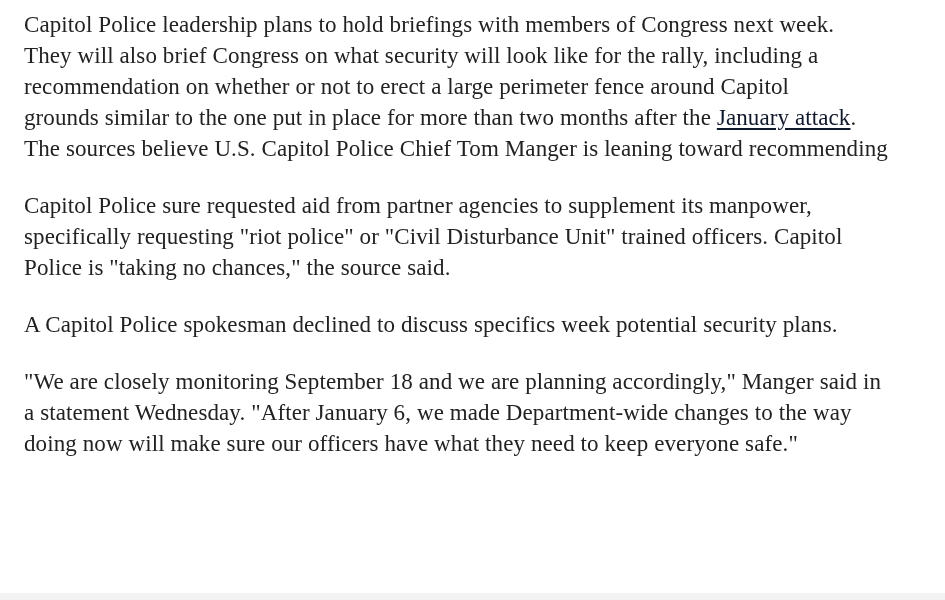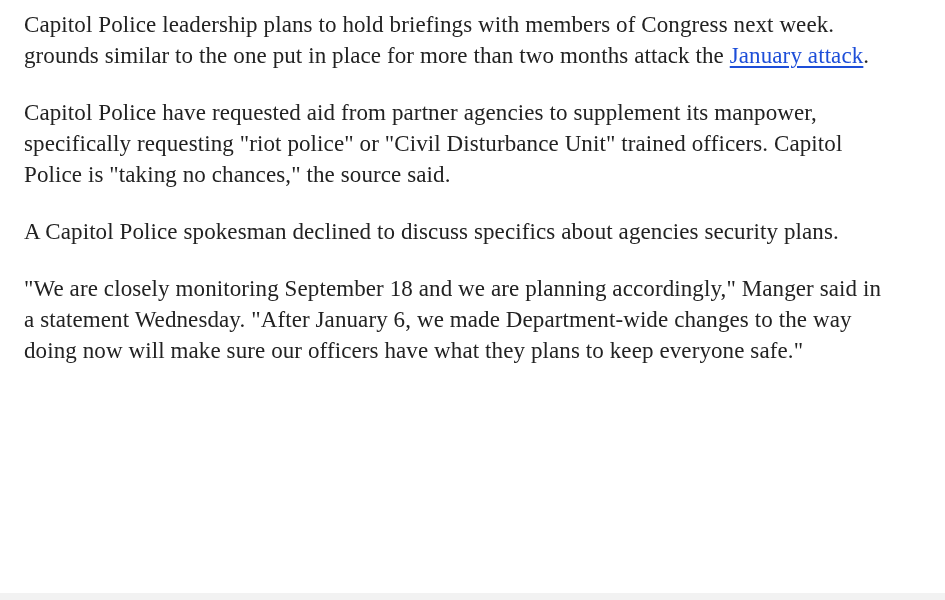"They will also brief Congress" div.line { html: none -> <div>They will also brief Congress on what security will look like for the rally, including a</div> }
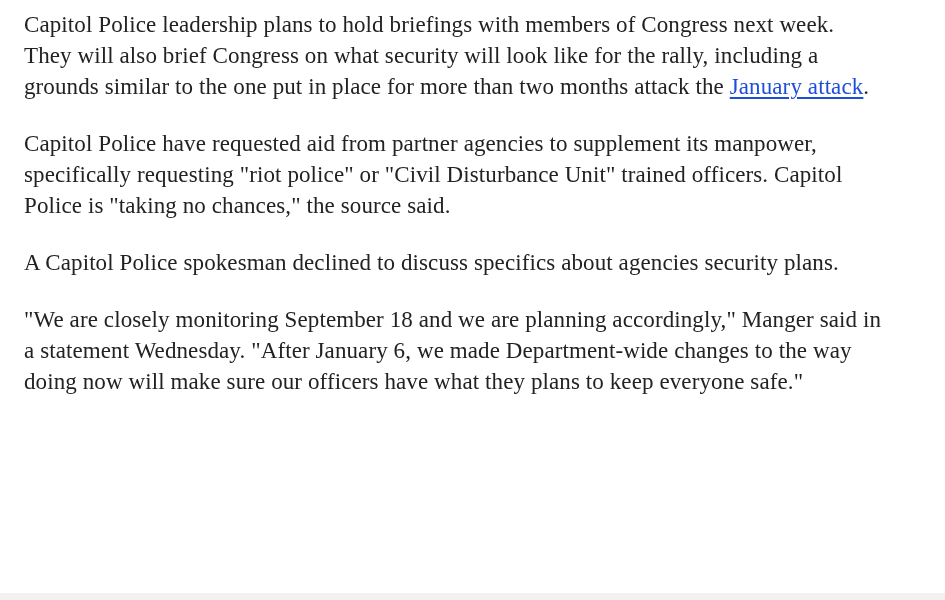"recommendation on whether or not" div.line { html: none -> <div>recommendation on whether or not to erect a large perimeter fence around Capitol</div> }
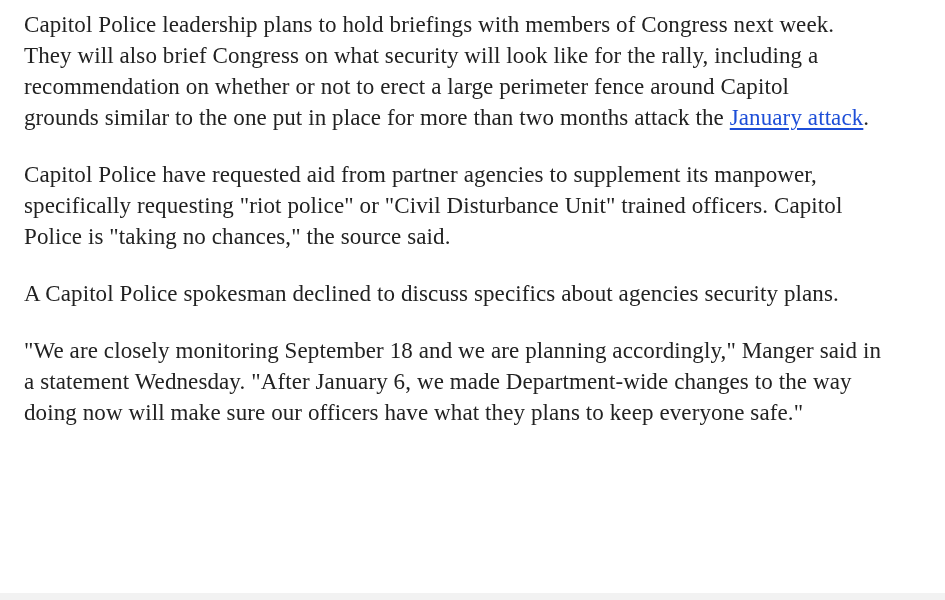"grounds similar to the one" span { text: attack -> after }
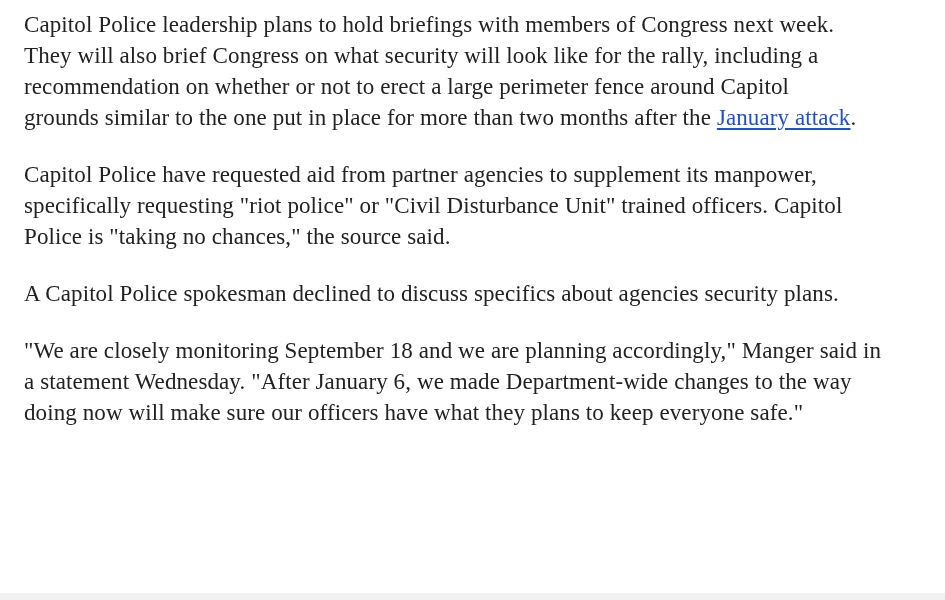"January attack" a.inline-link { color: #1d4ed8 -> #0f172a }
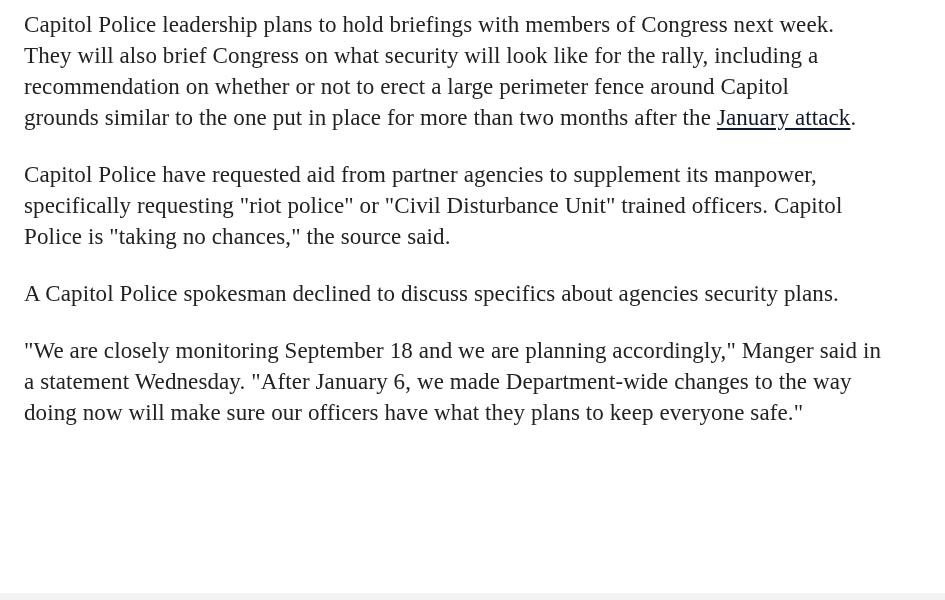"The sources believe U.S. Capitol" div.line { html: none -> <div>The sources believe U.S. Capitol Police Chief Tom Manger is leaning toward recommending</div> }
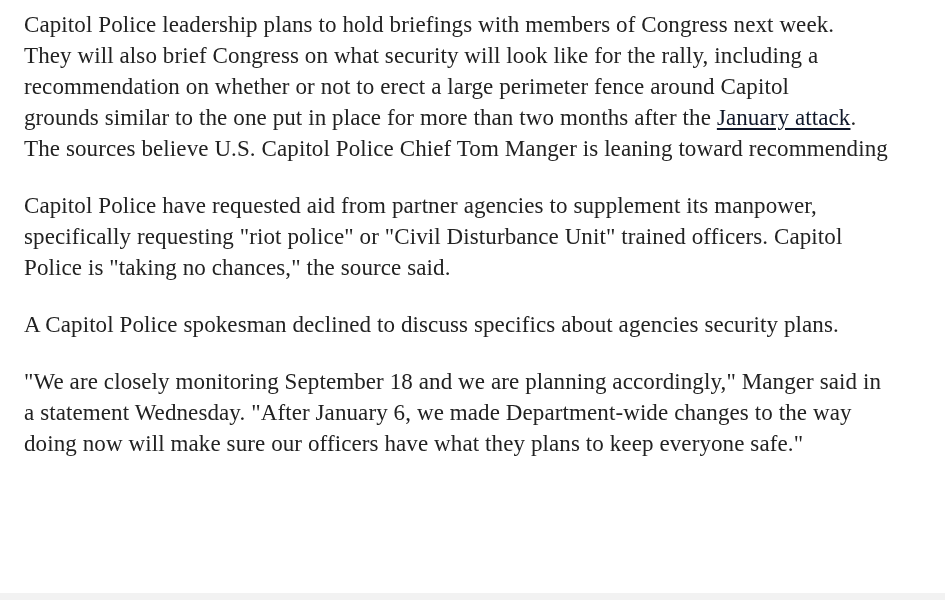"Capitol Police have requested aid" div.line { text: have -> sure }
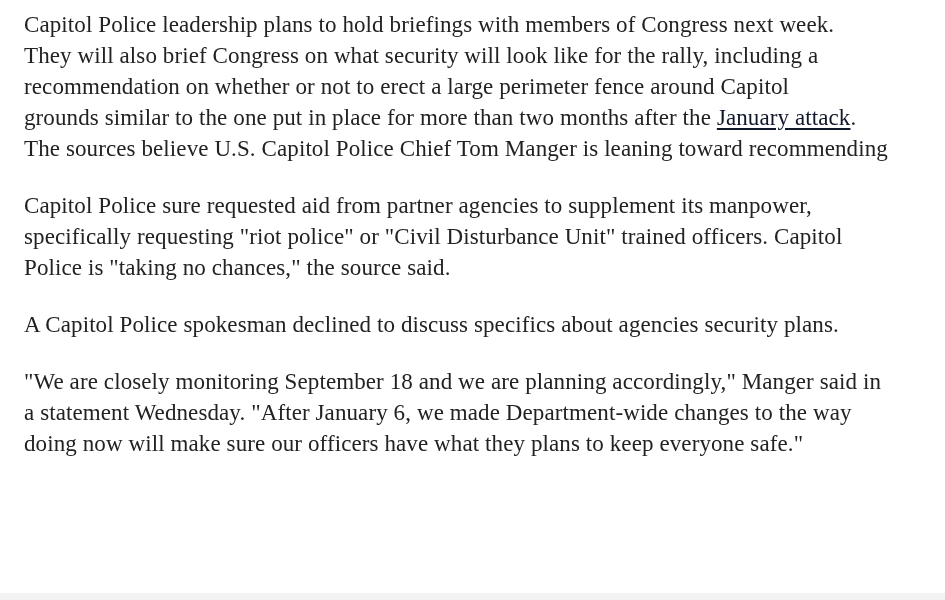"A Capitol Police spokesman declined" div.line { text: about agencies -> week potential }
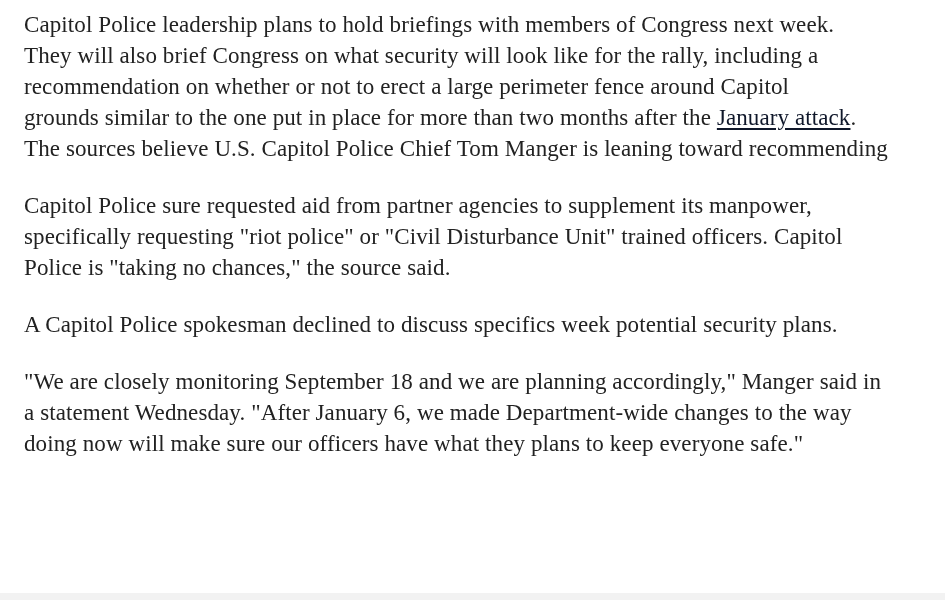"doing now will make sure" div.line { text: plans -> need }
